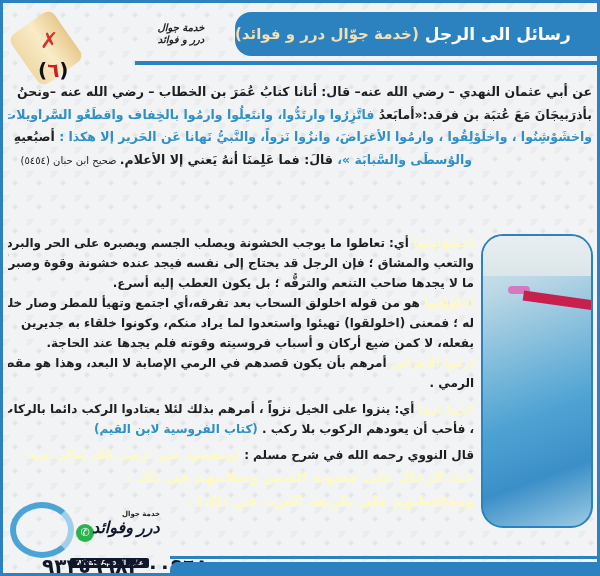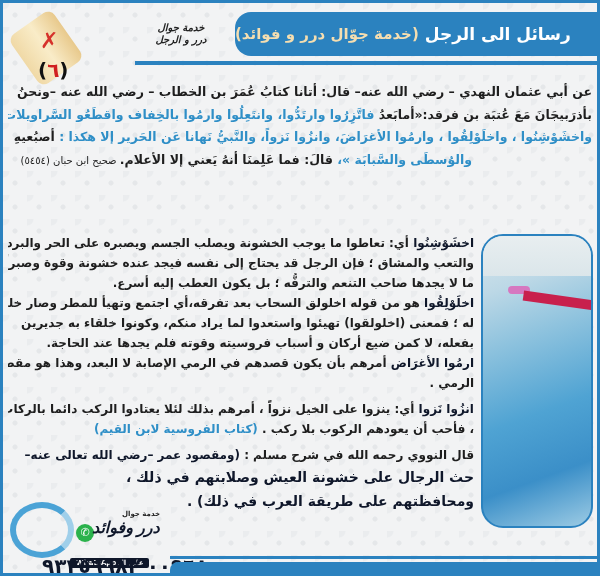"درر و الرجل" div { text: الرجل -> فوائد }
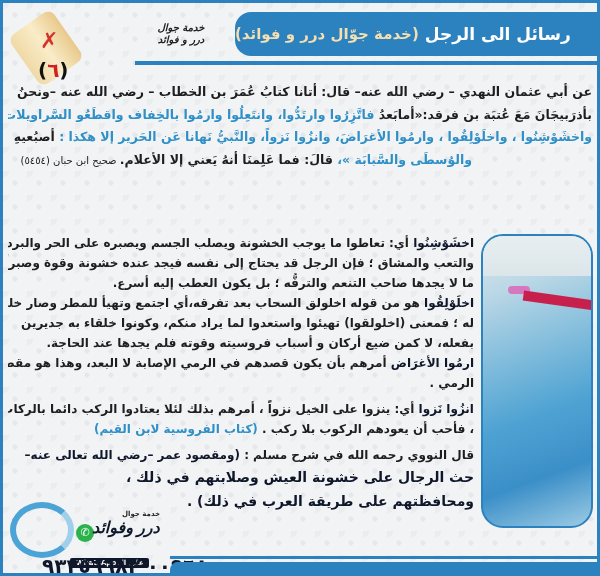"اخشَوْشِنُوا" .red { color: #0f172a -> #fef9c3 }
